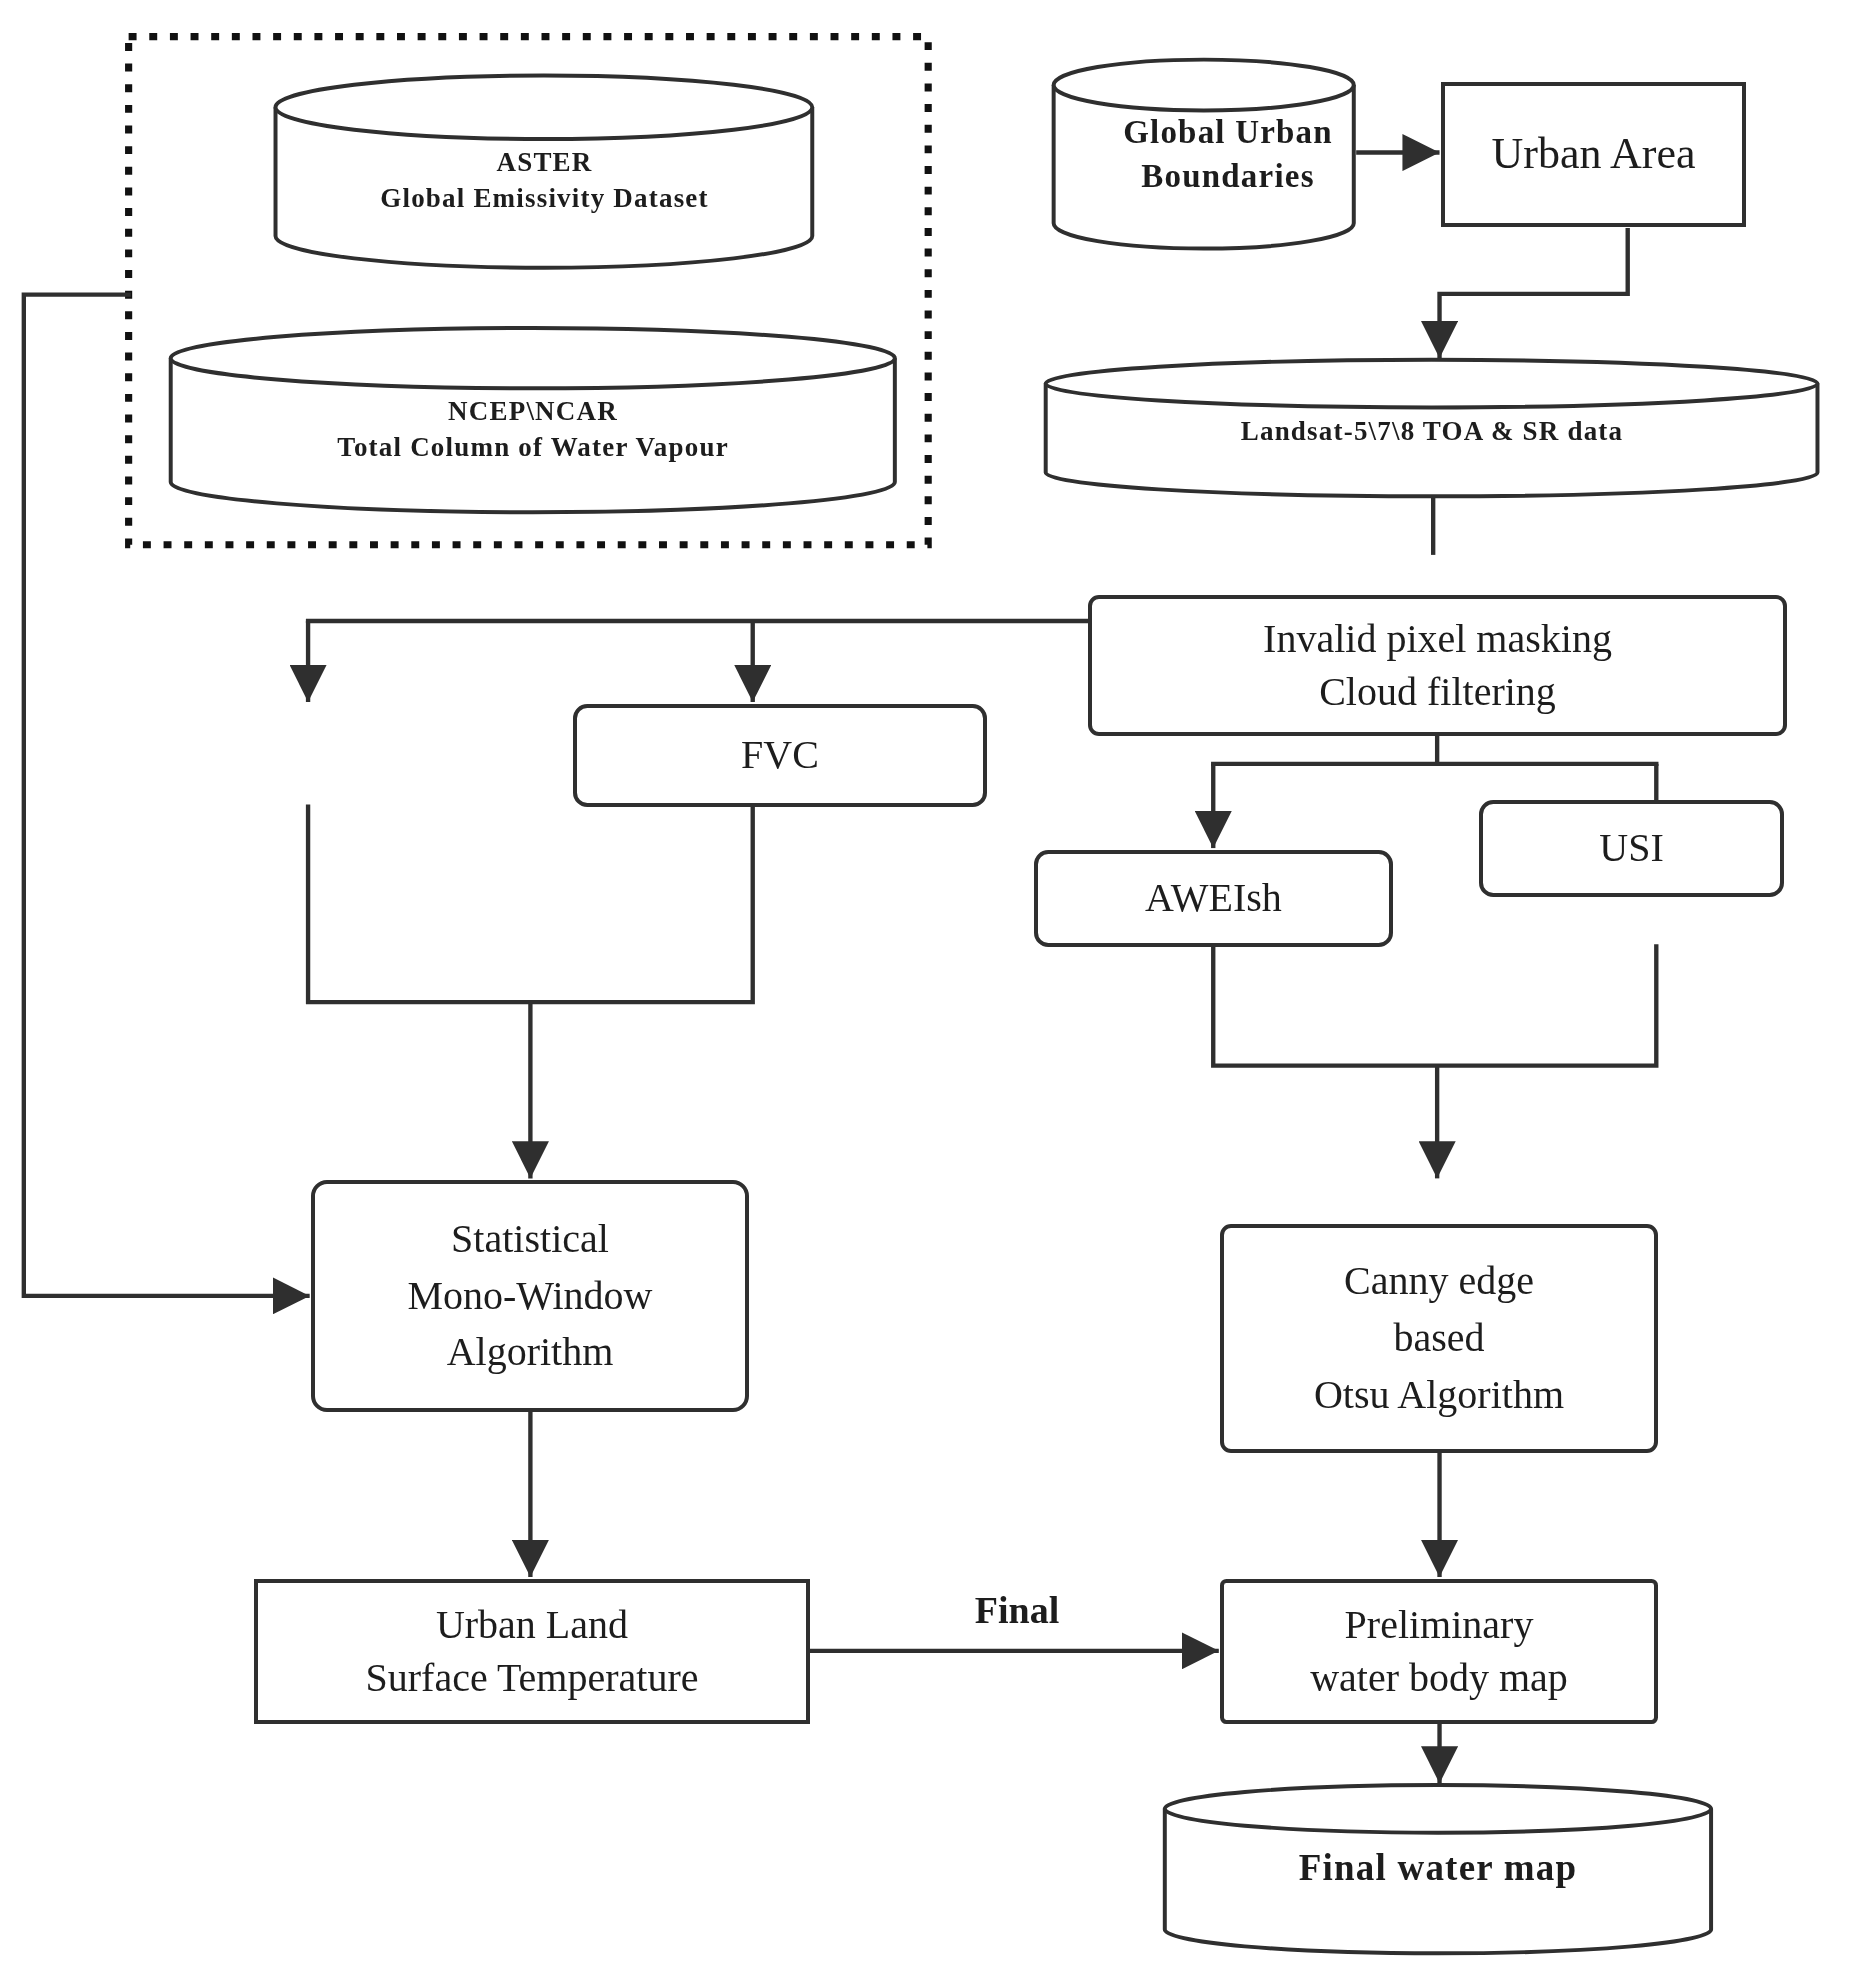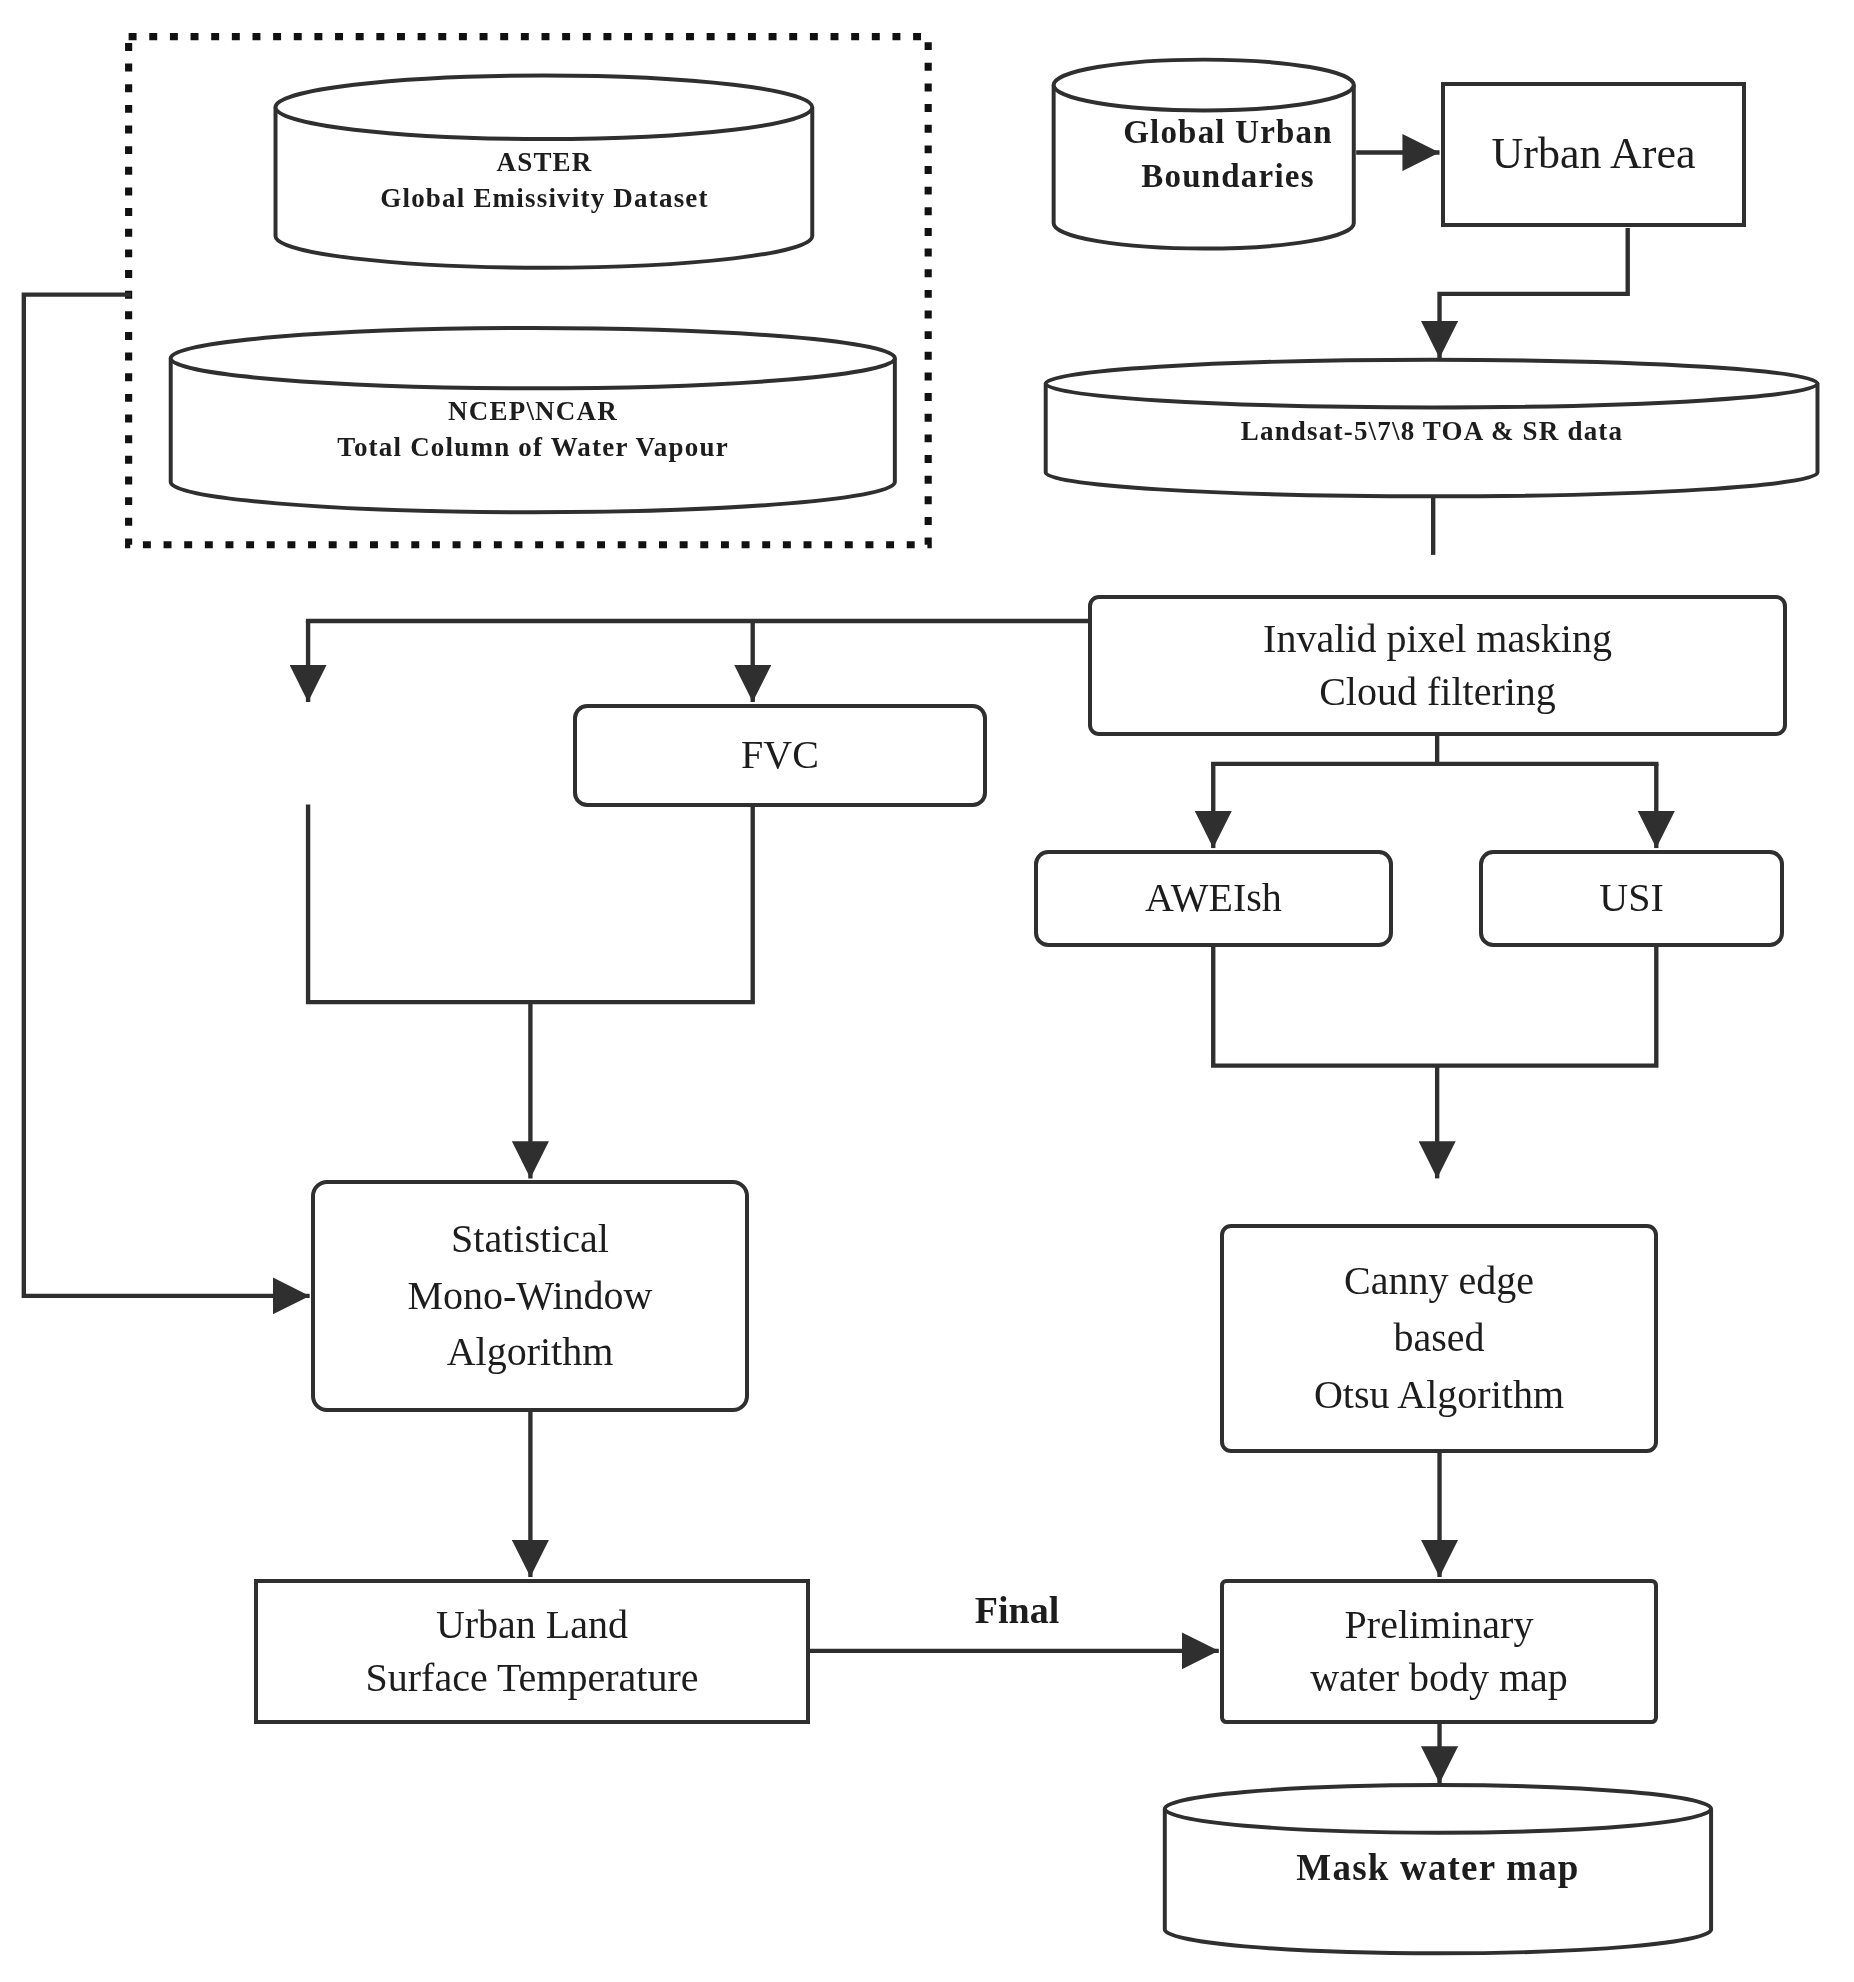"USI" div.node { top: 850px -> 800px }
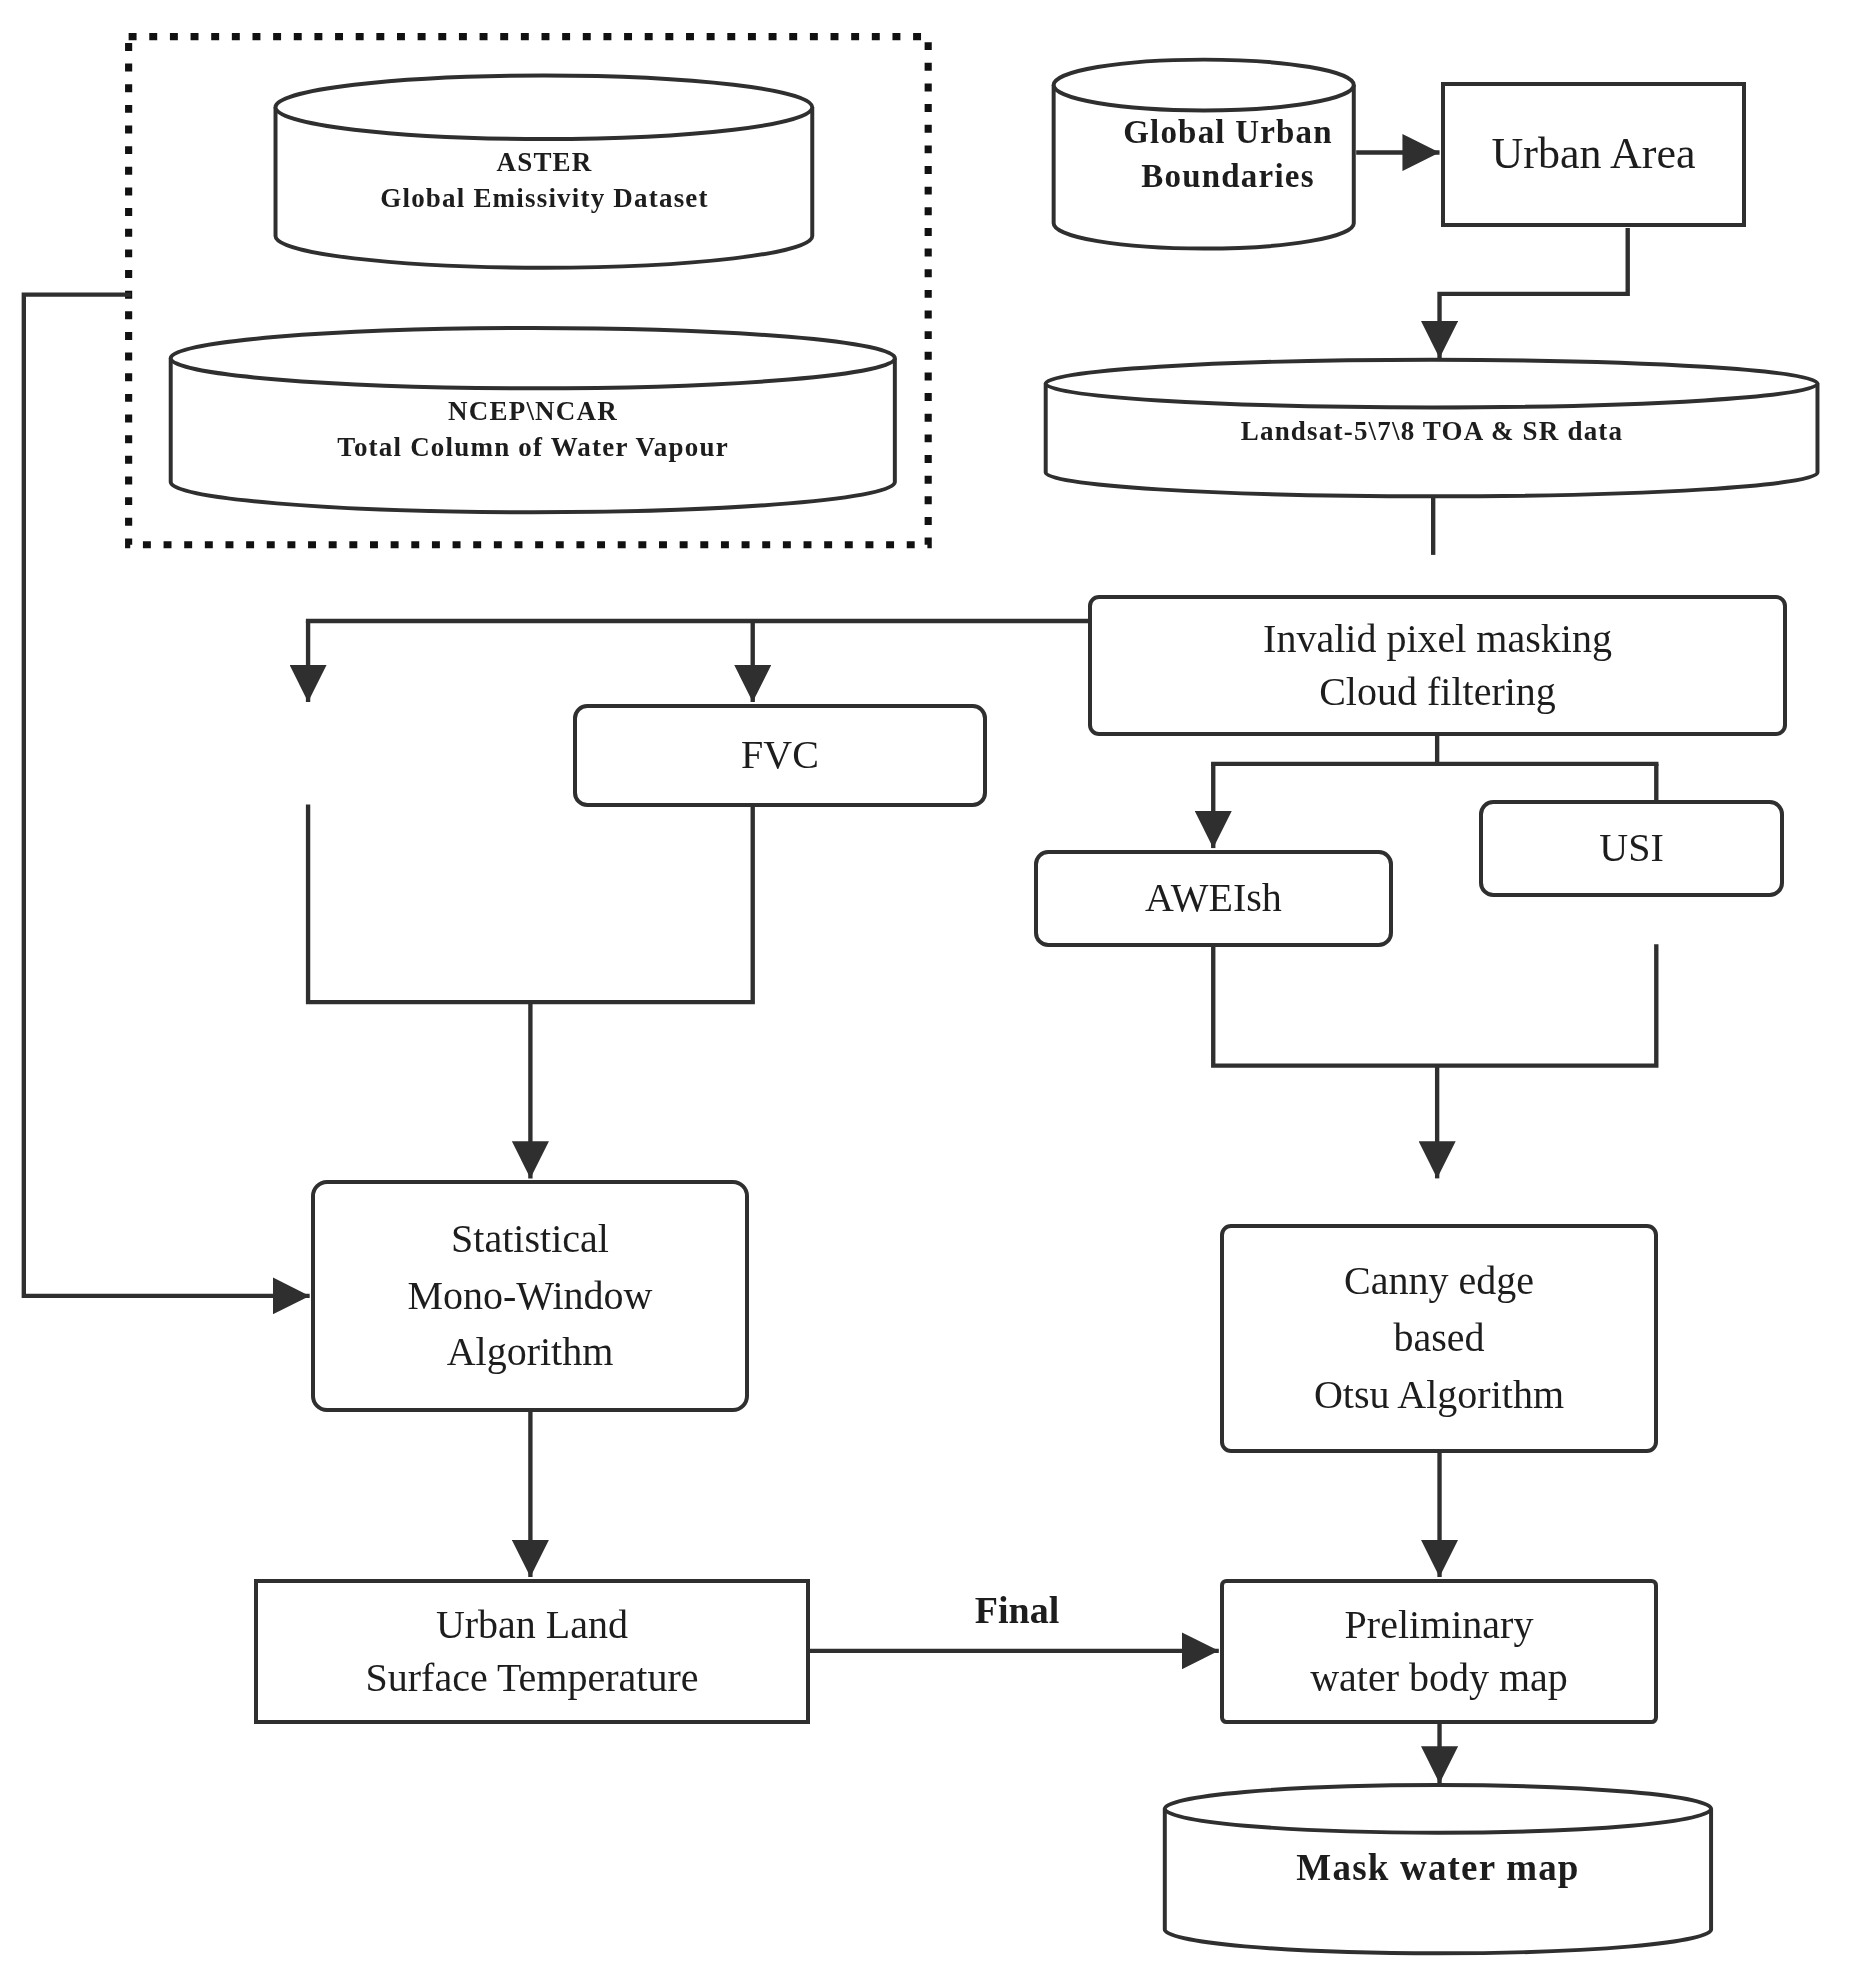"Mask water map" span { text: Mask -> Final }
